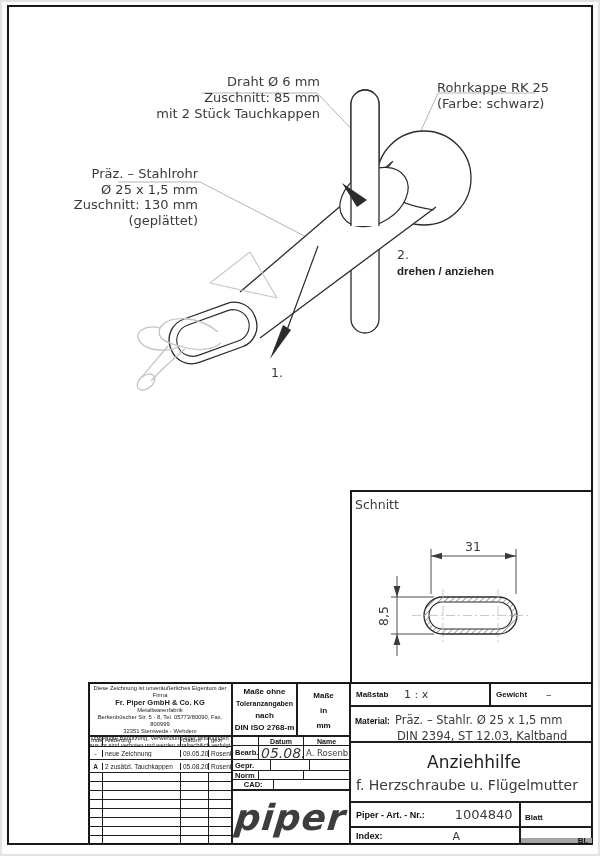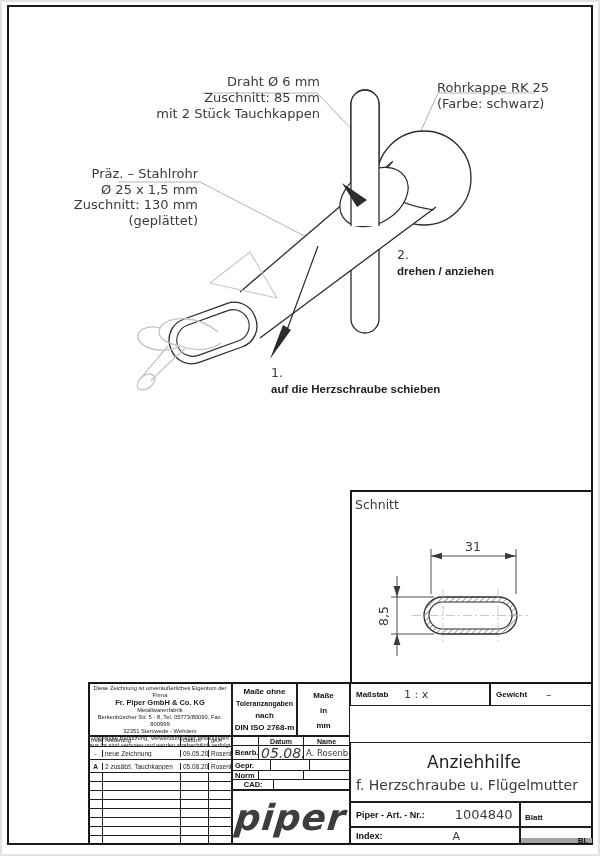"auf die Herzschraube schieben" div.small-step { html: <div>auf die Herzschraube schieben</div> -> none }
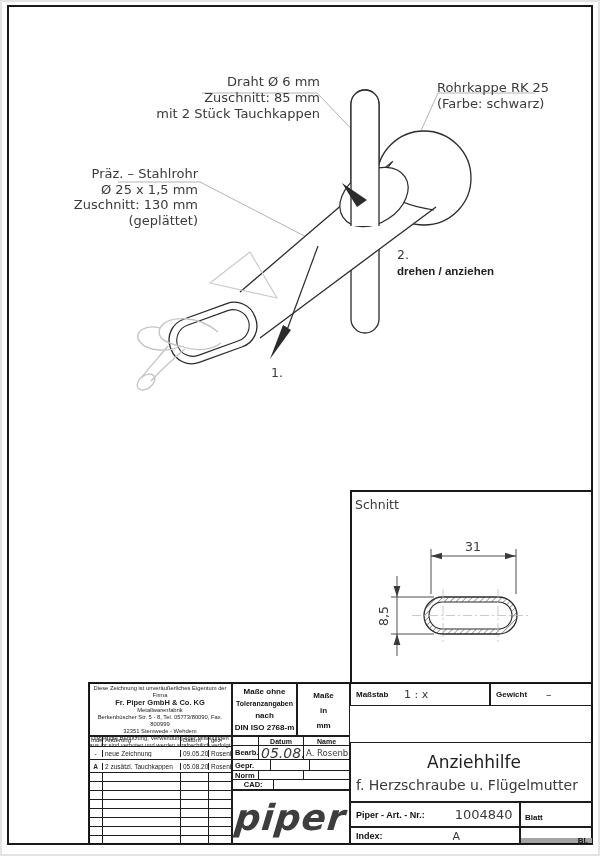"Material: Präz. – Stahlr. Ø" div.cell { html: none -> <div> <div> <span>Material:</span> <span>Präz. – Stahlr. Ø 25 x 1,5 mm</span> </div> <div>DIN 2394, ST 12.03, Kaltband</div> </div> }
